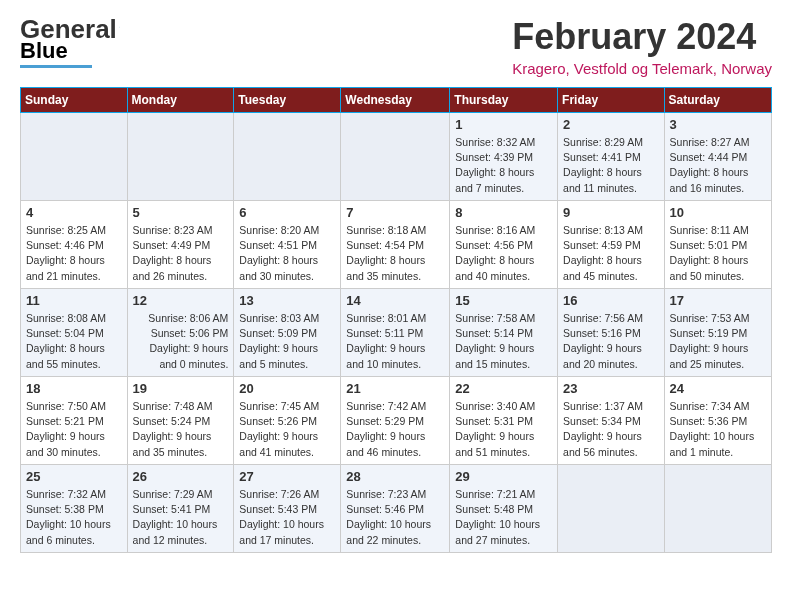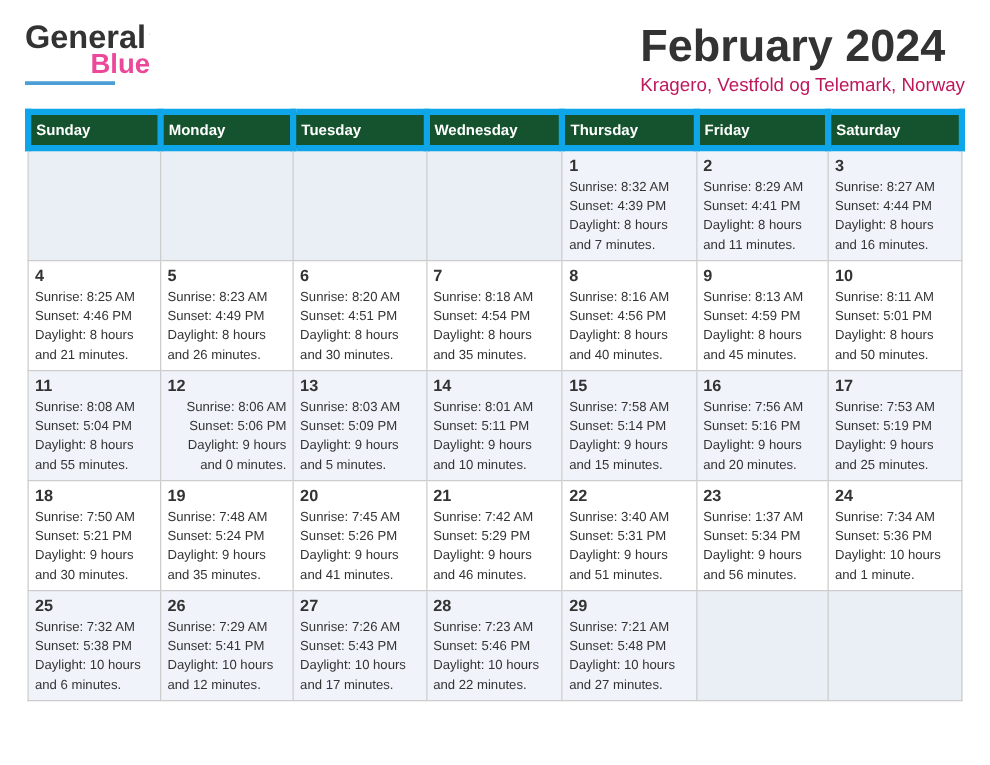"Blue" div { color: #ec4899 -> #000000; text-align: right -> none }
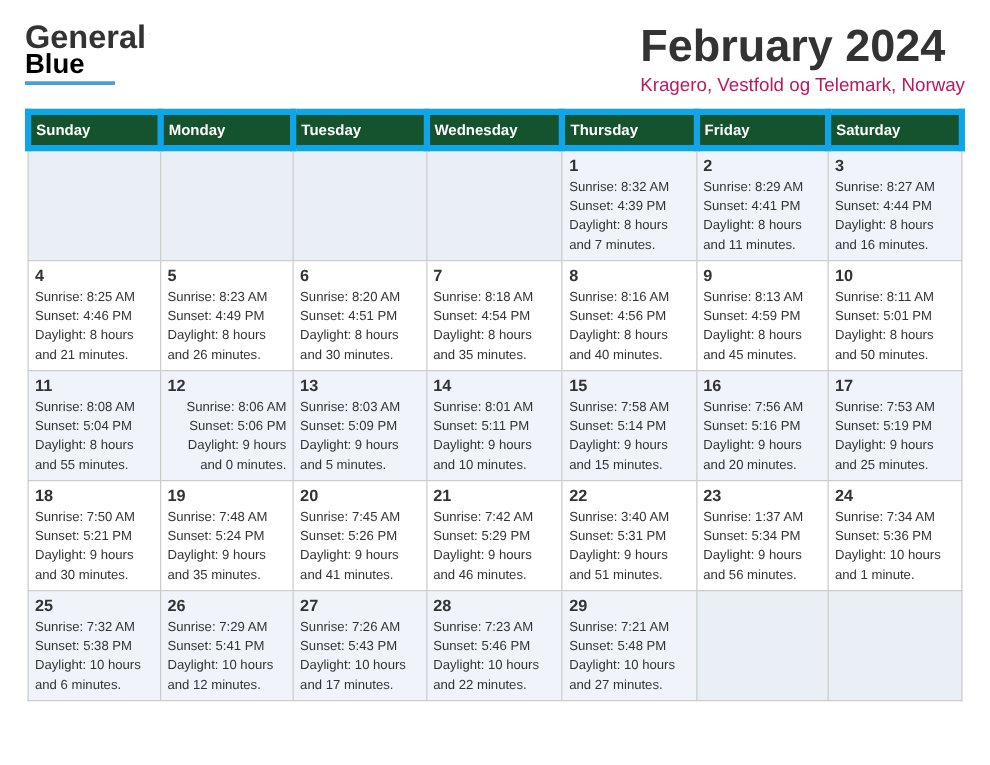"Sunday" .calendar th { background: #14532d -> #7f1d1d; border: 5px solid #0ea5e9 -> 1px solid #0ea5e9 }
